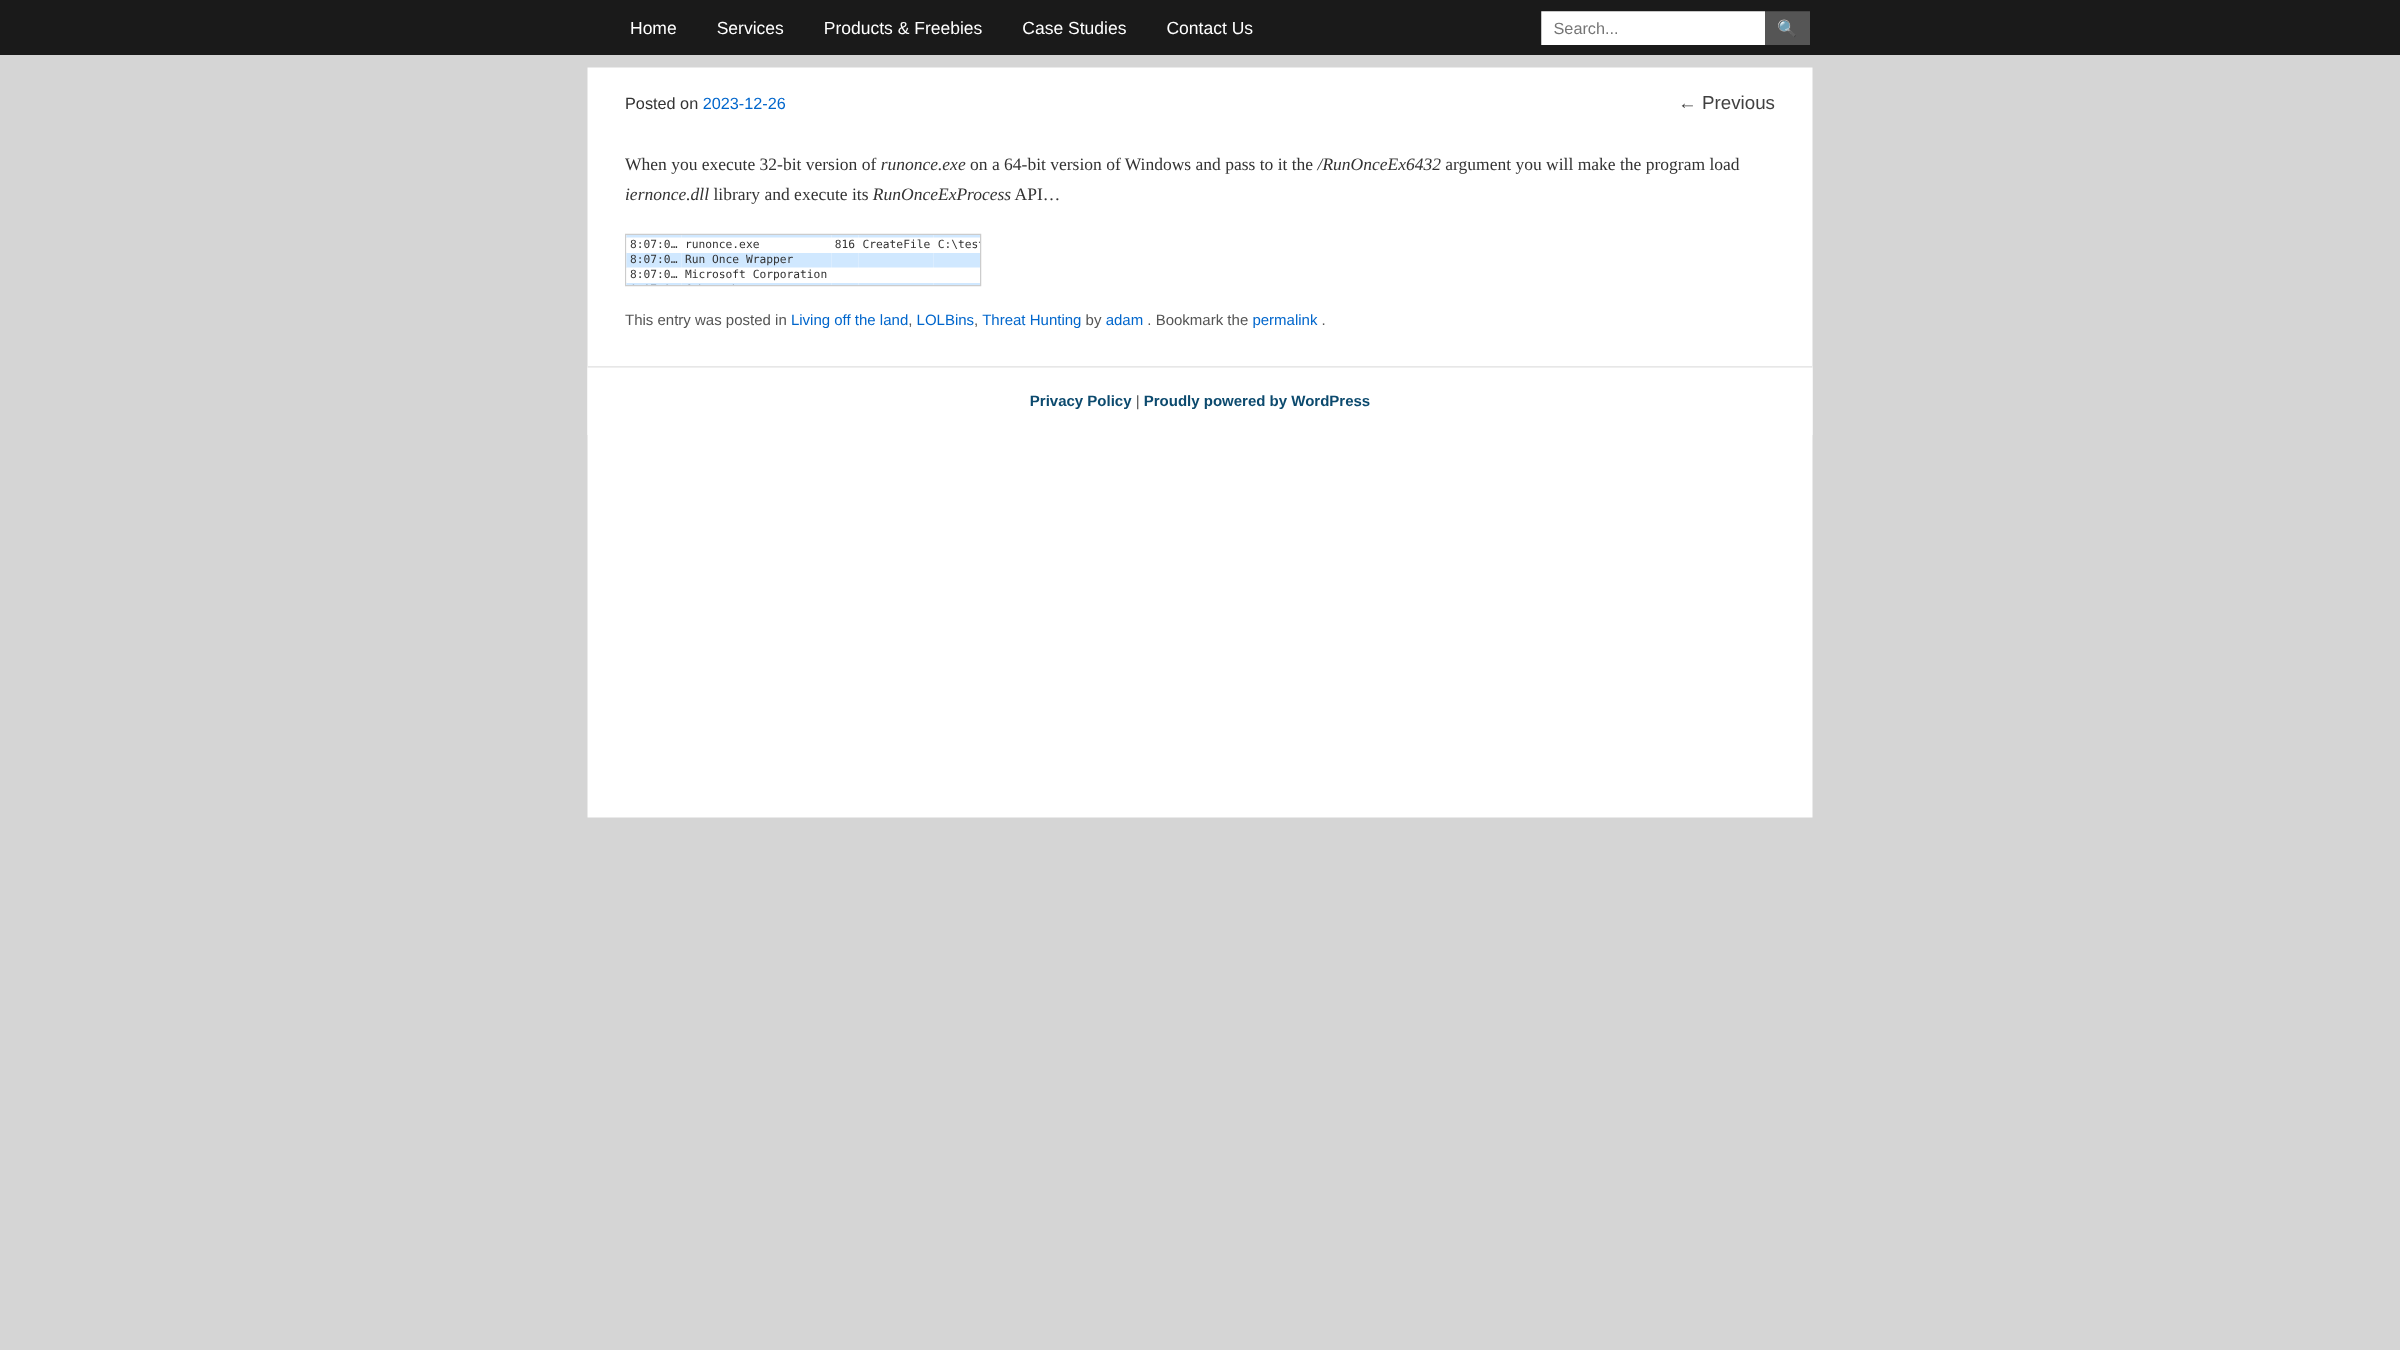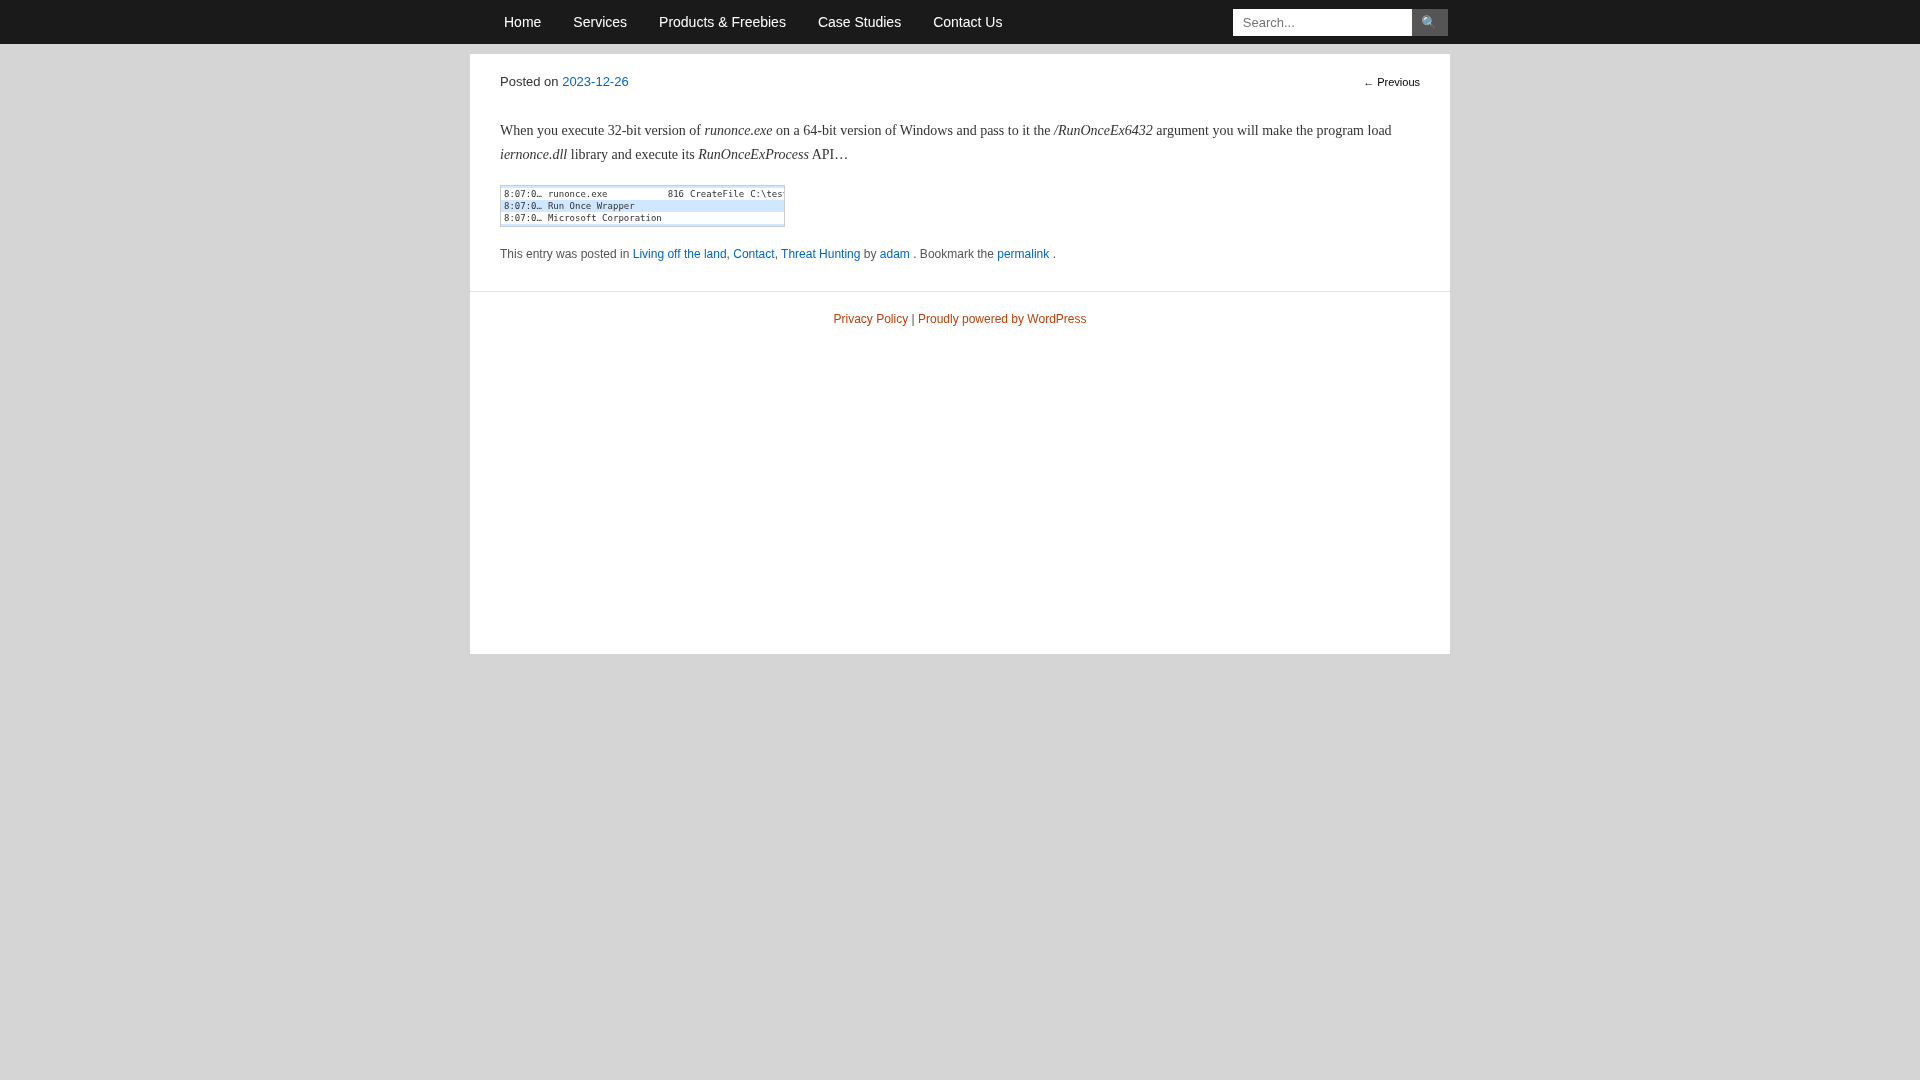"← Previous" #prev-link a { color: #000000 -> #404040; font-size: 11px -> 15px }
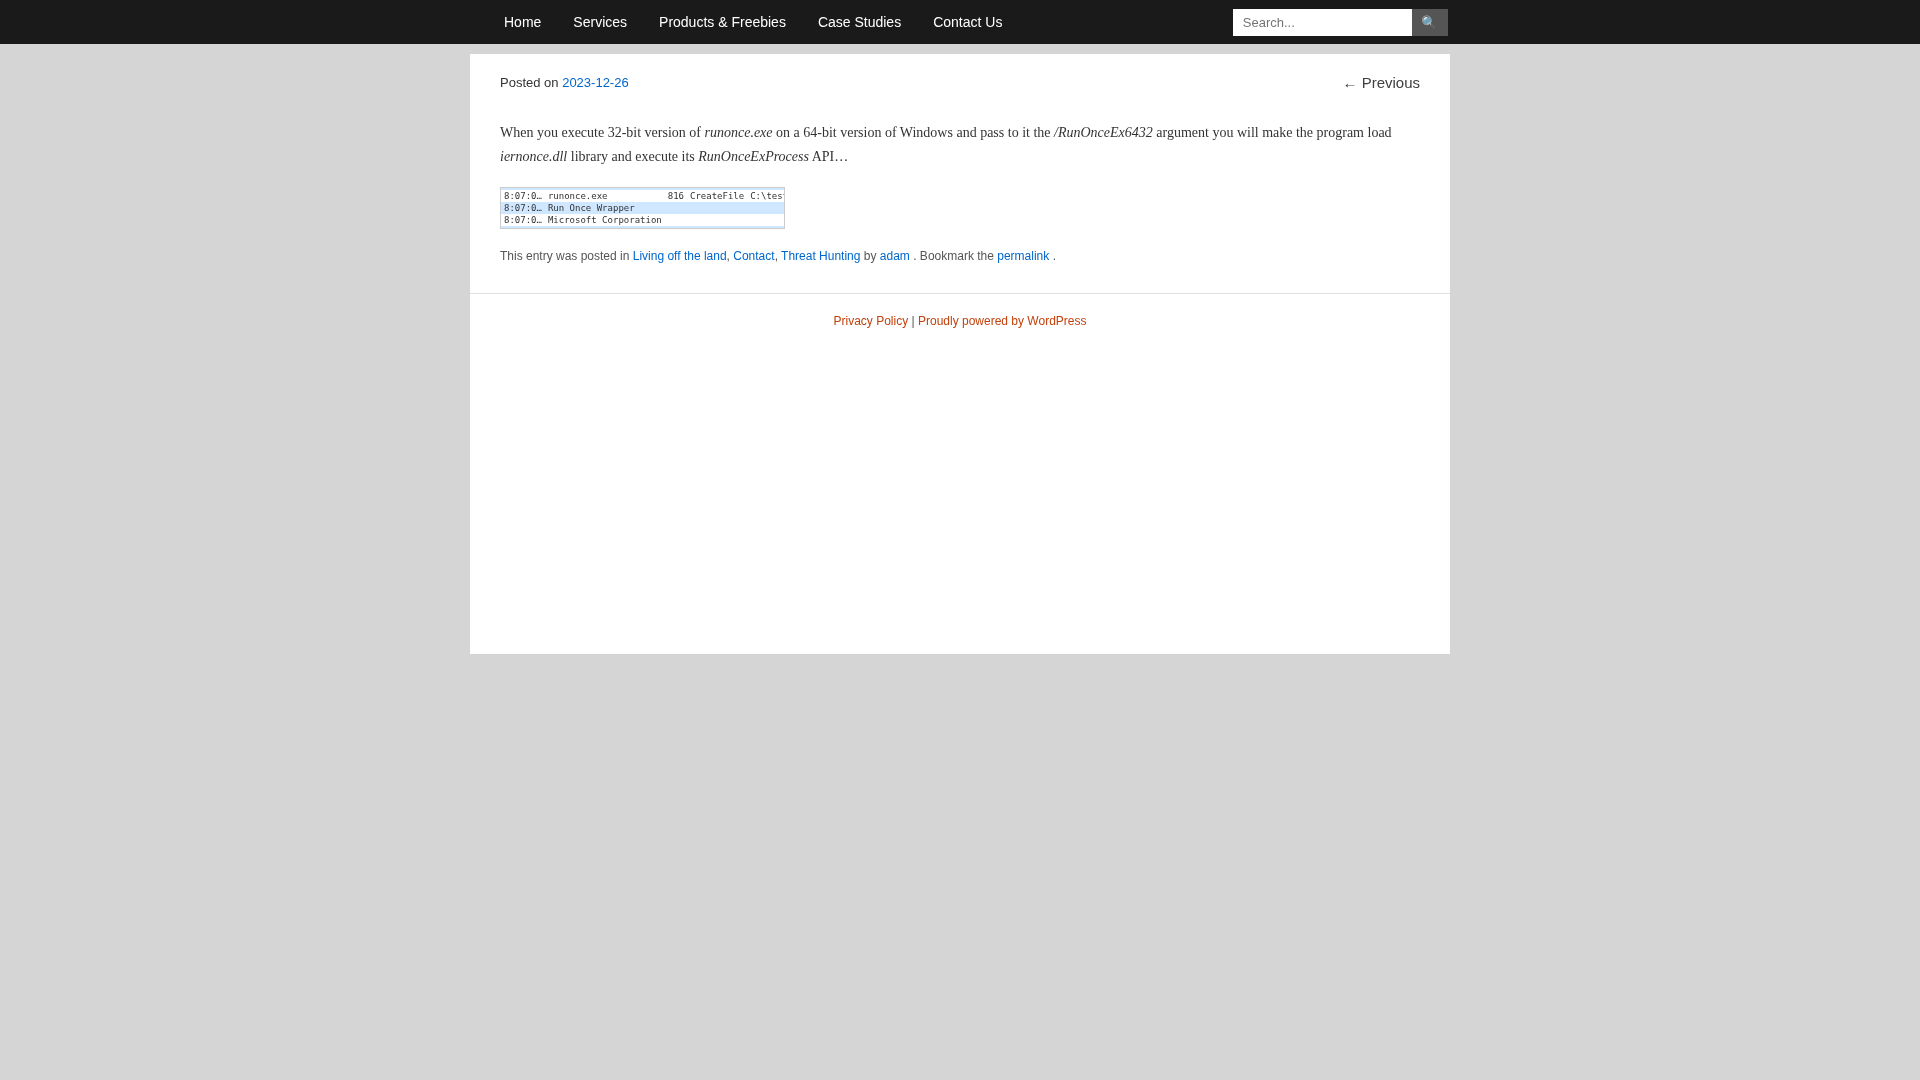"Contact" a { text: Contact -> LOLBins }
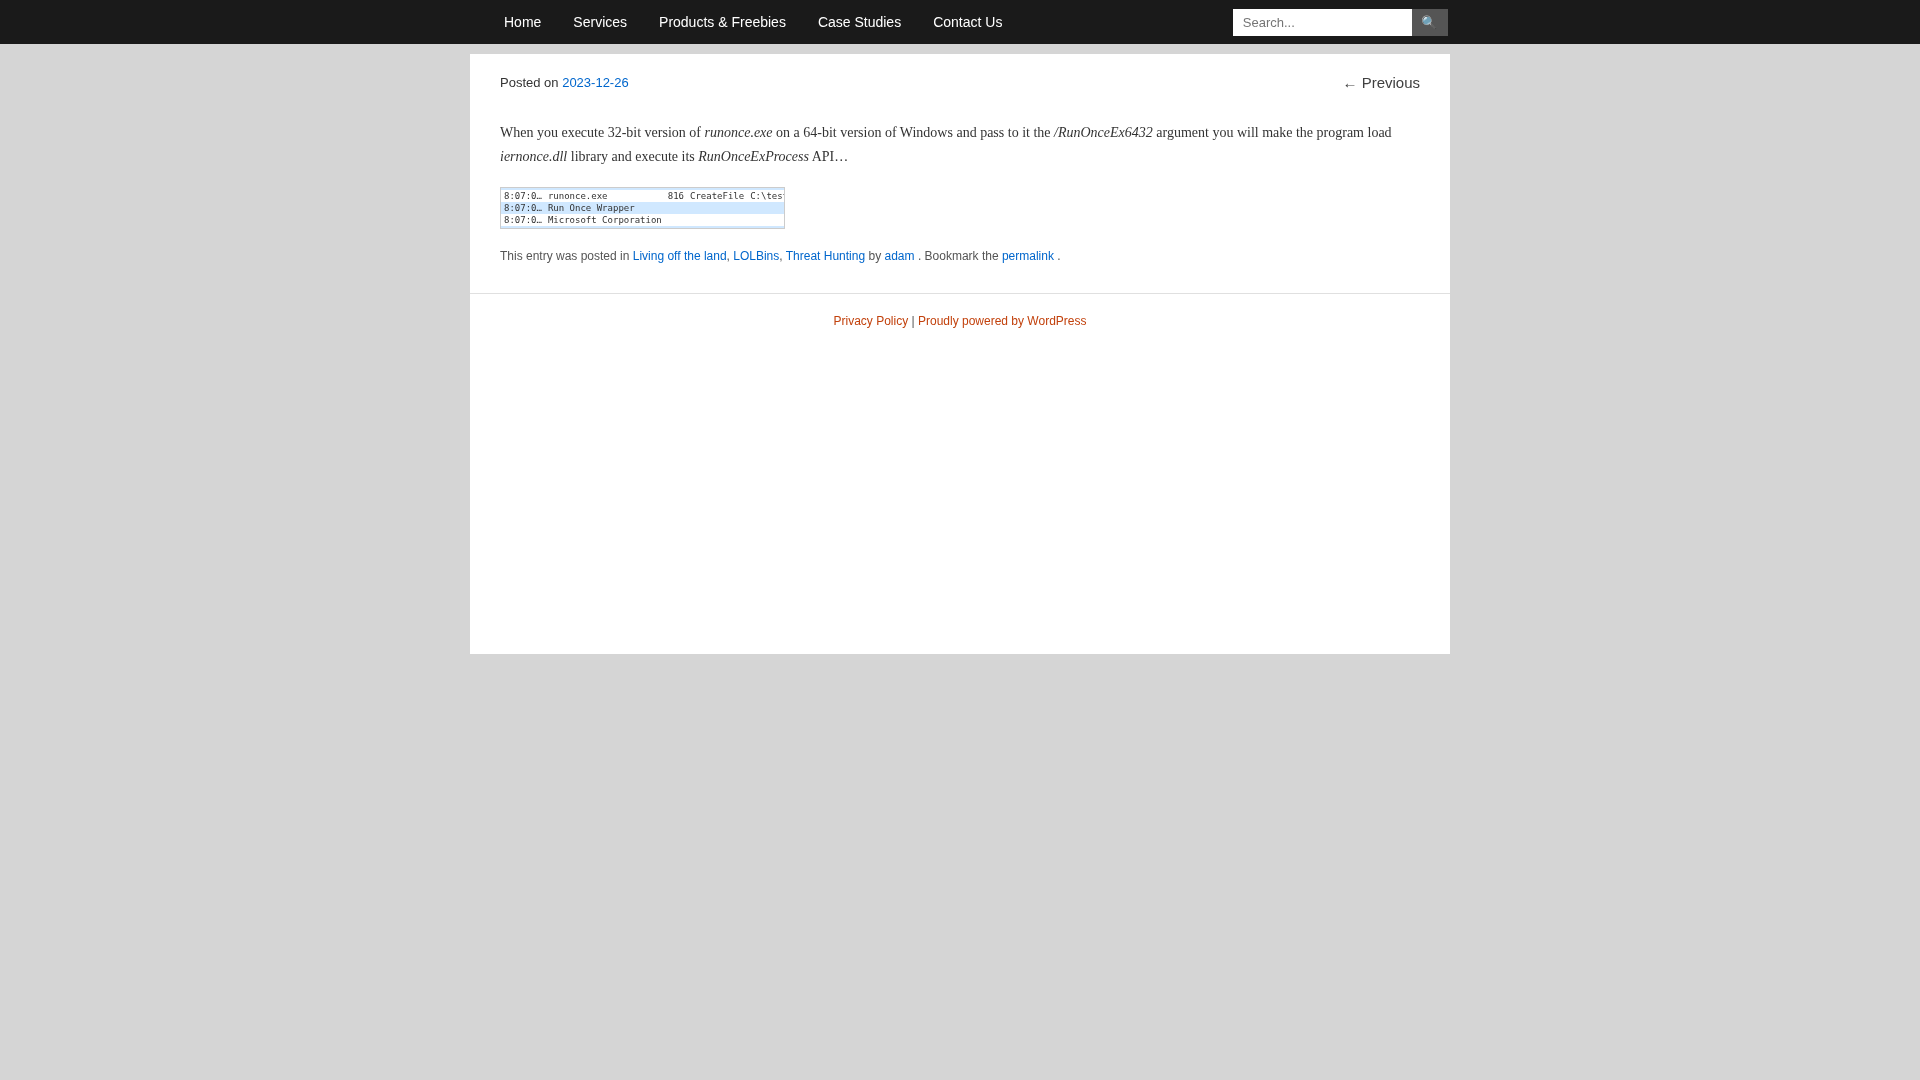"Privacy Policy" #site-footer a { color: #c2410c -> #0c4a6e; font-weight: none -> bold }
